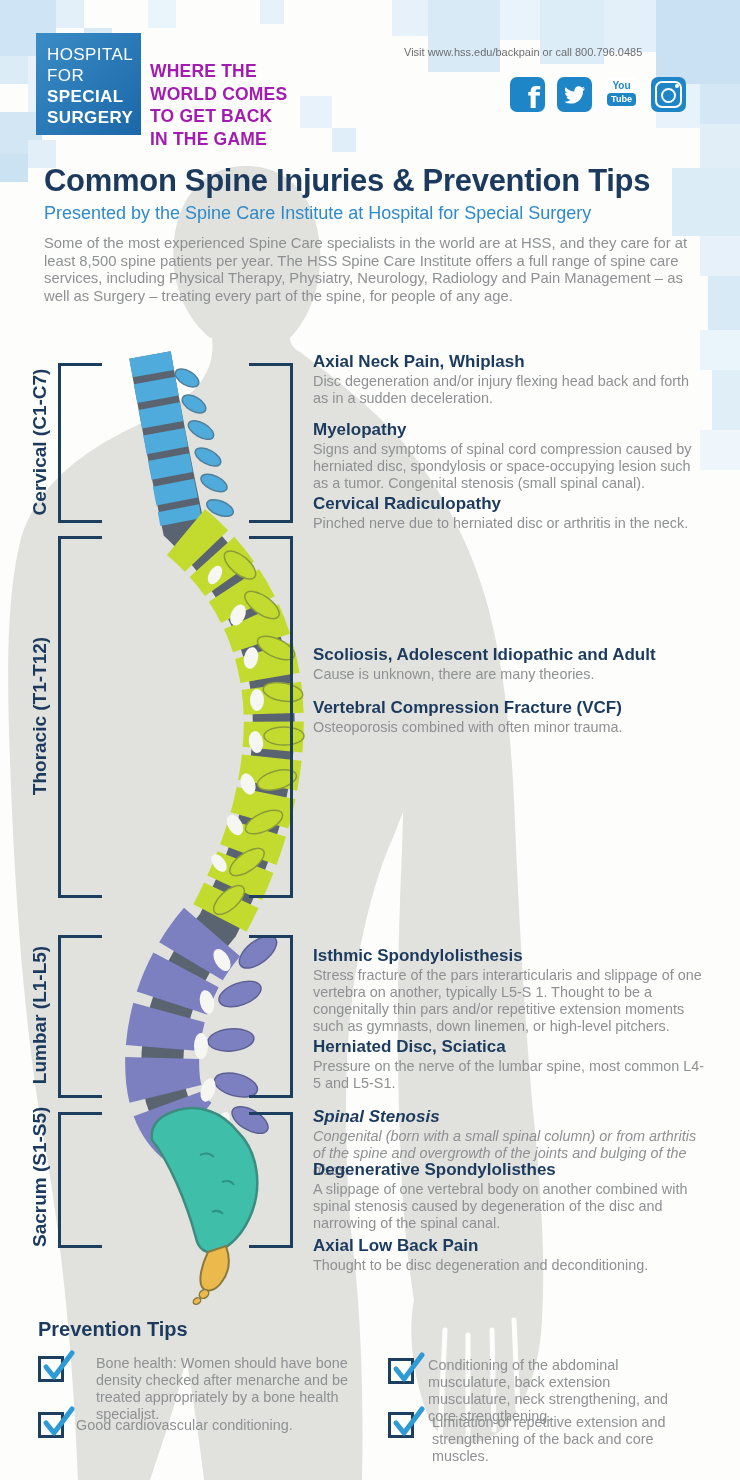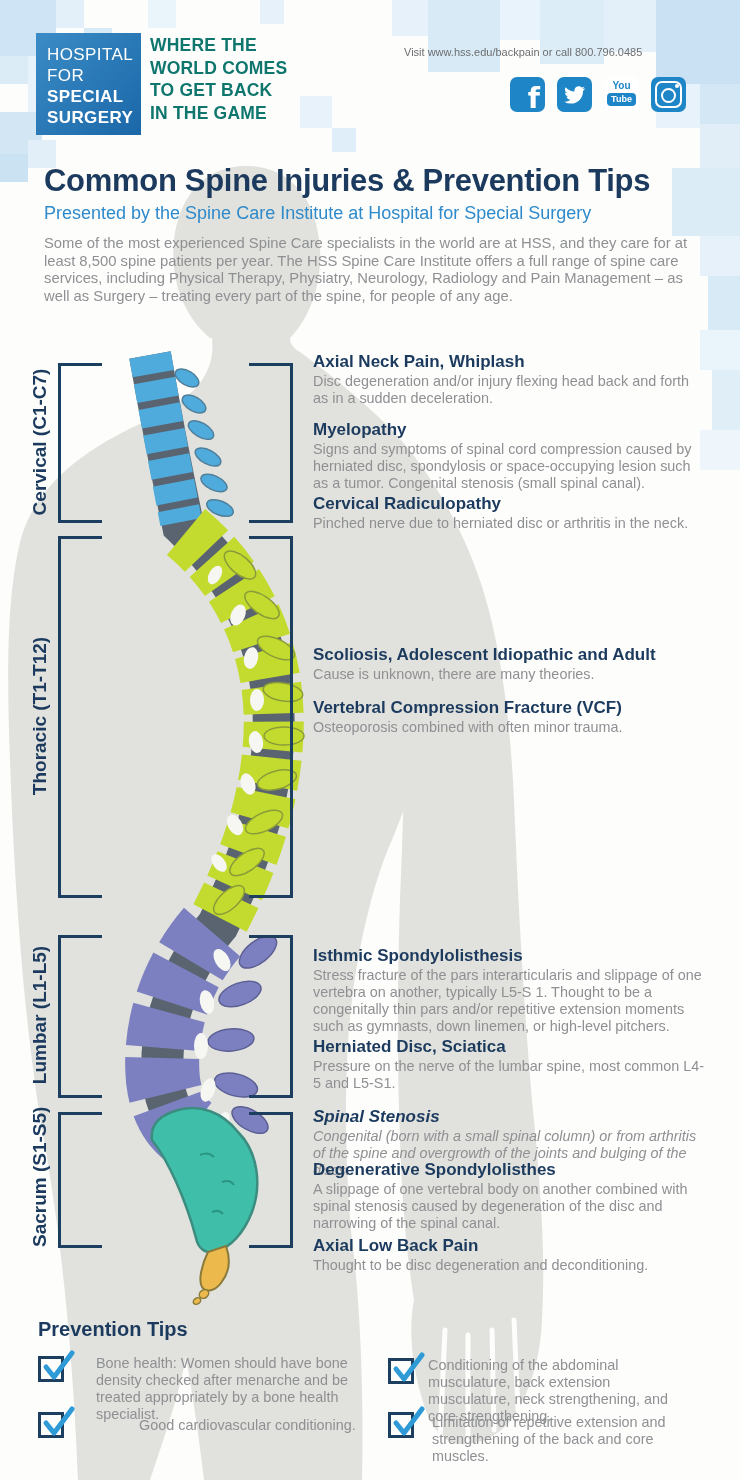"WHERE THE" #tagline { color: #0f766e -> #a21caf; top: 34px -> 60px }
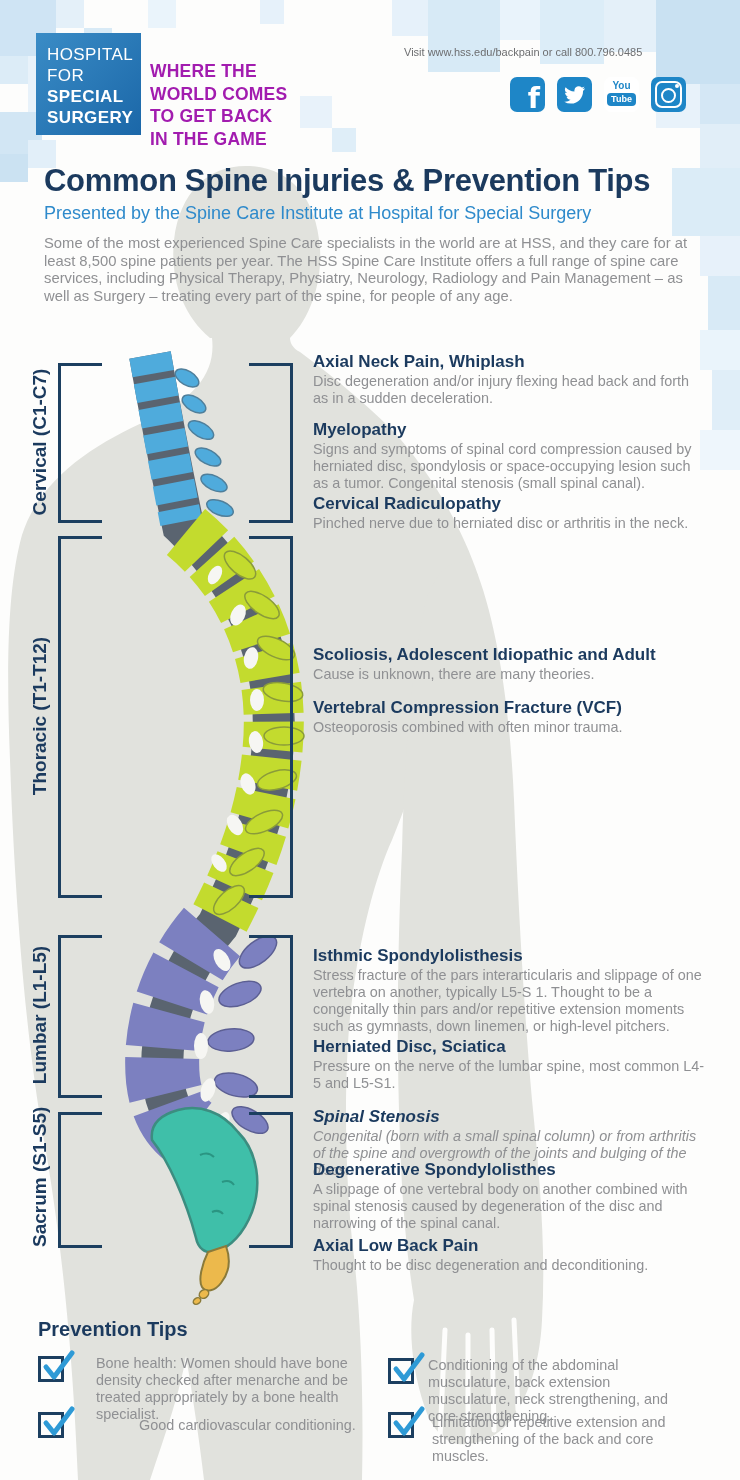"Good cardiovascular conditioning." div.tip { left: 91px -> 76px; padding-left: 48px -> none }
